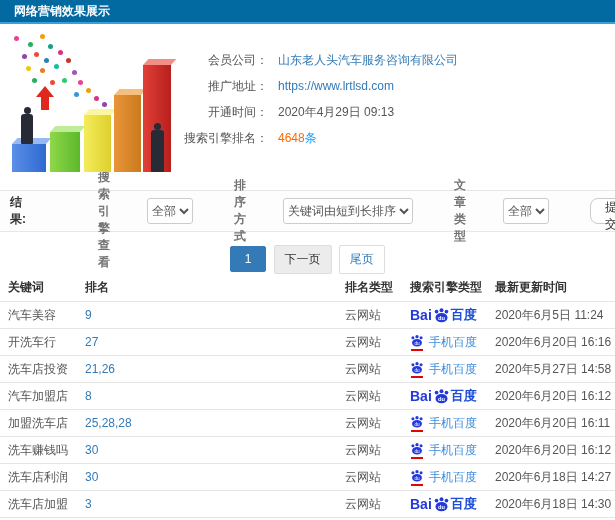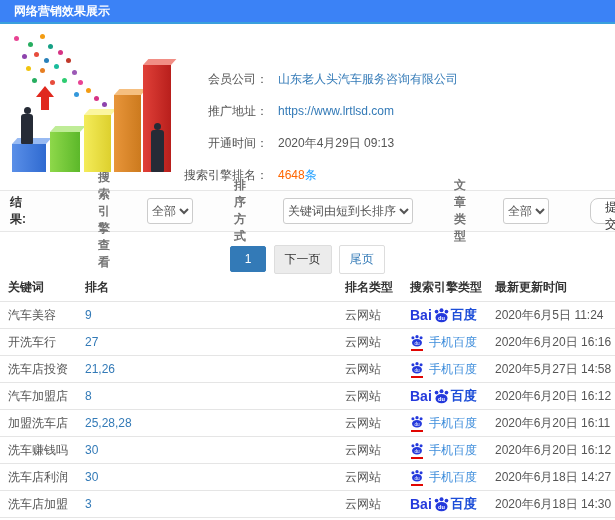"网络营销效果展示" .topbar { background: #3b82f6 -> #0369a1 }
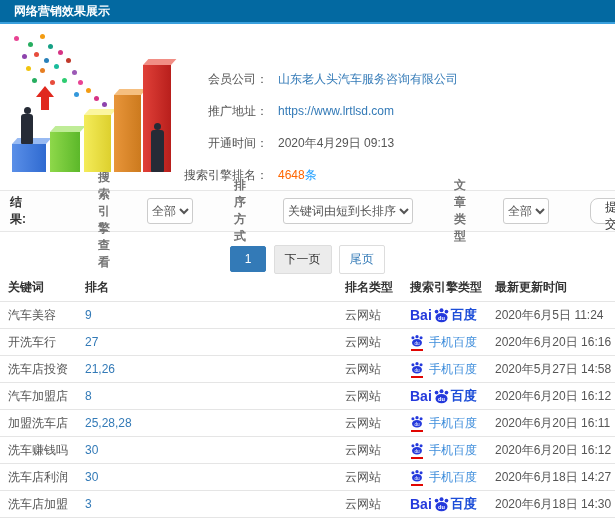"会员公司：" .info-row { margin-top: 19px -> none }
